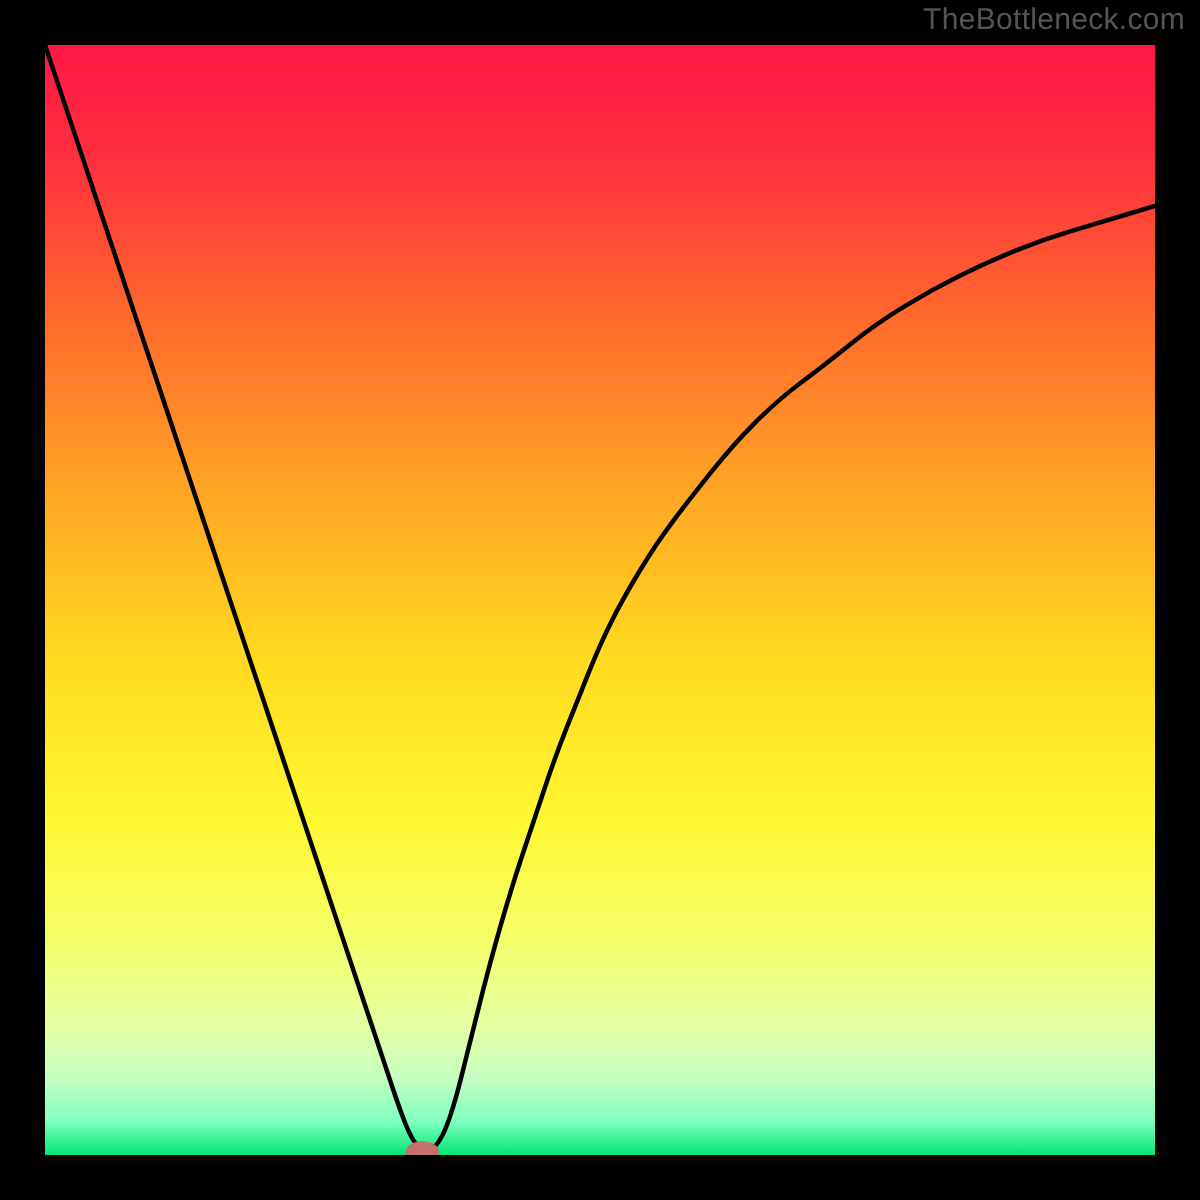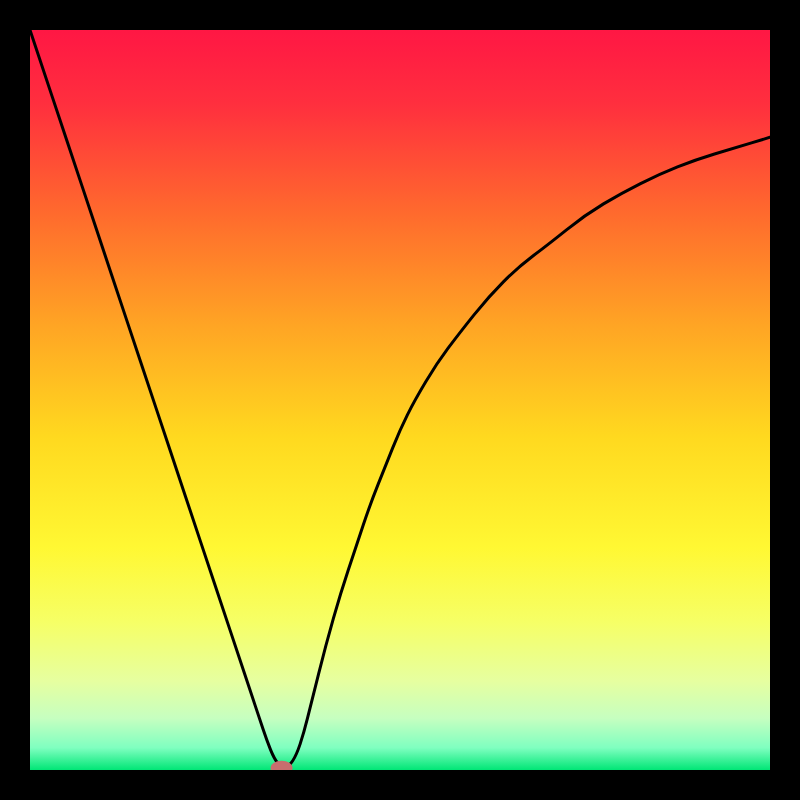"TheBottleneck.com" div.watermark { html: none -> <div>TheBottleneck.com</div> }
